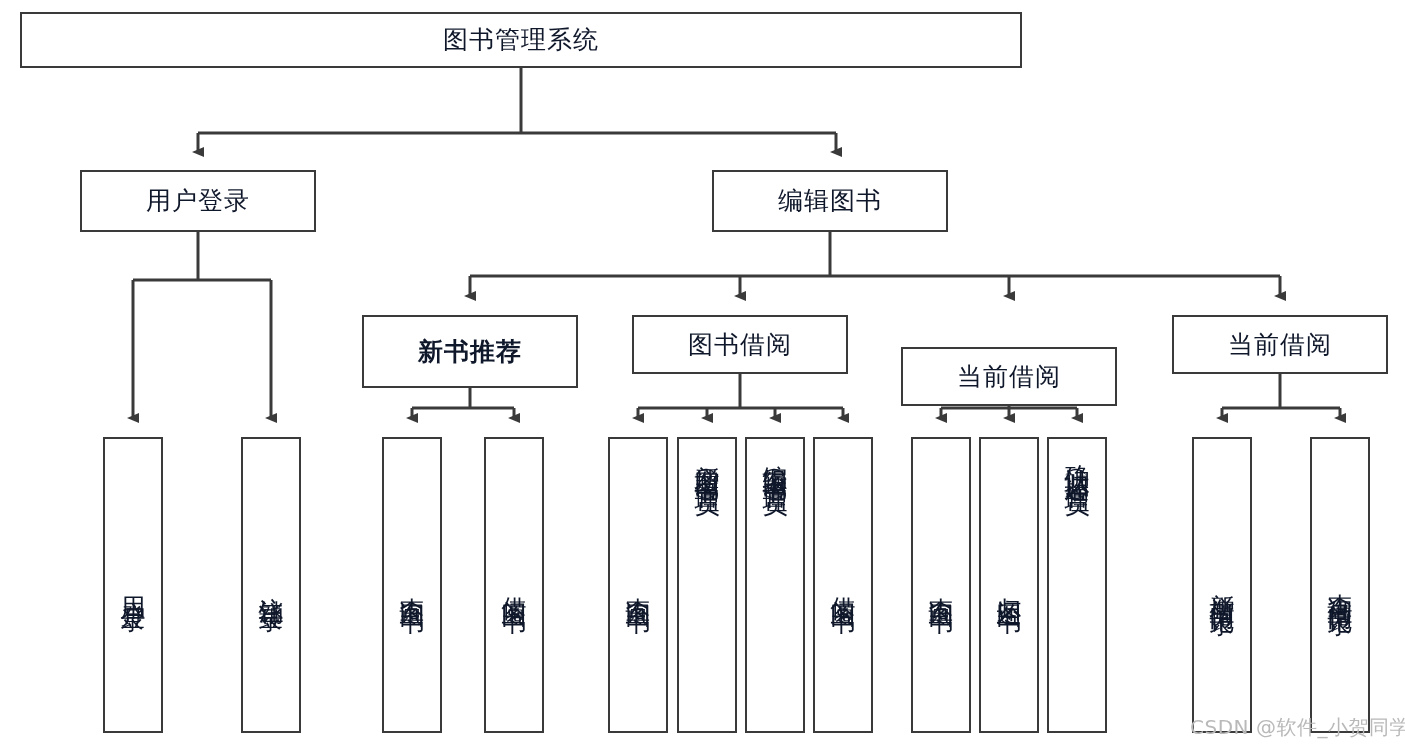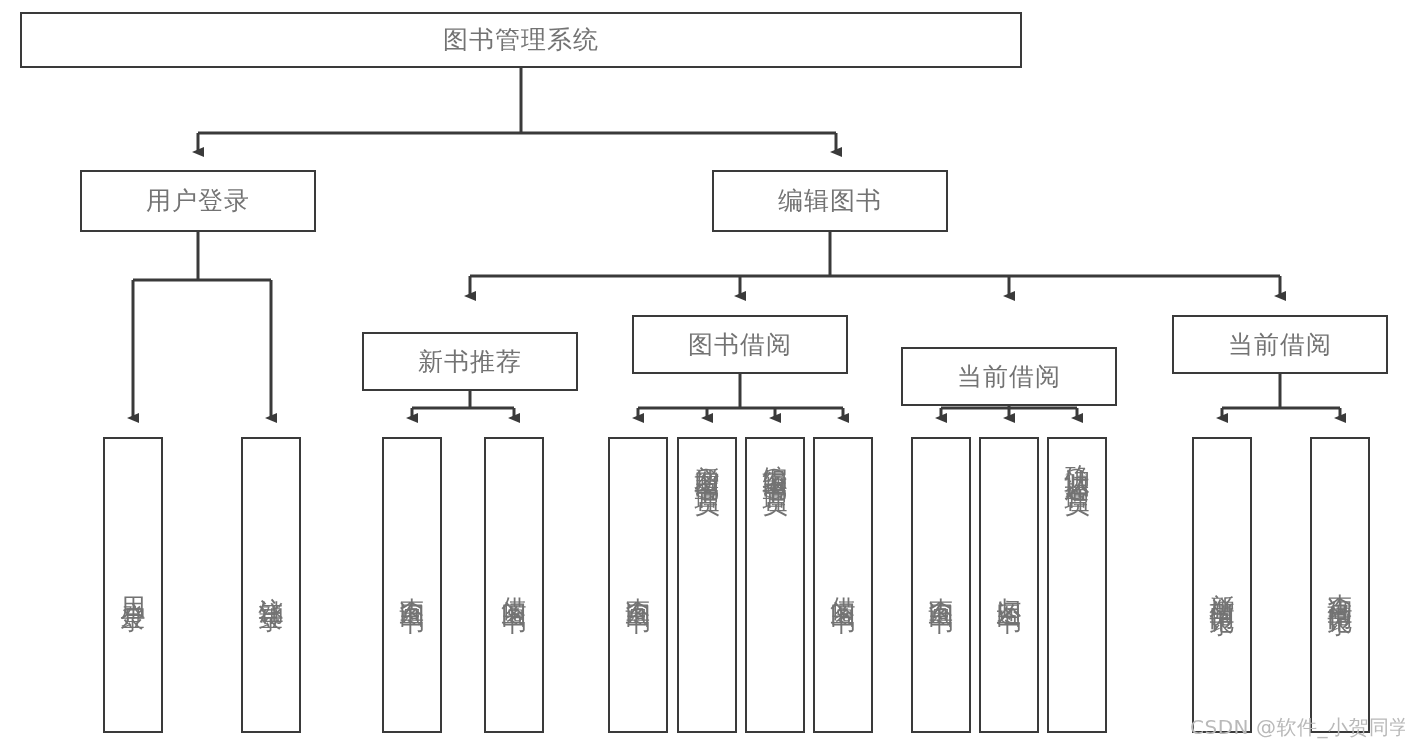"图书管理系统" .node .label { color: #737373 -> #0f172a }
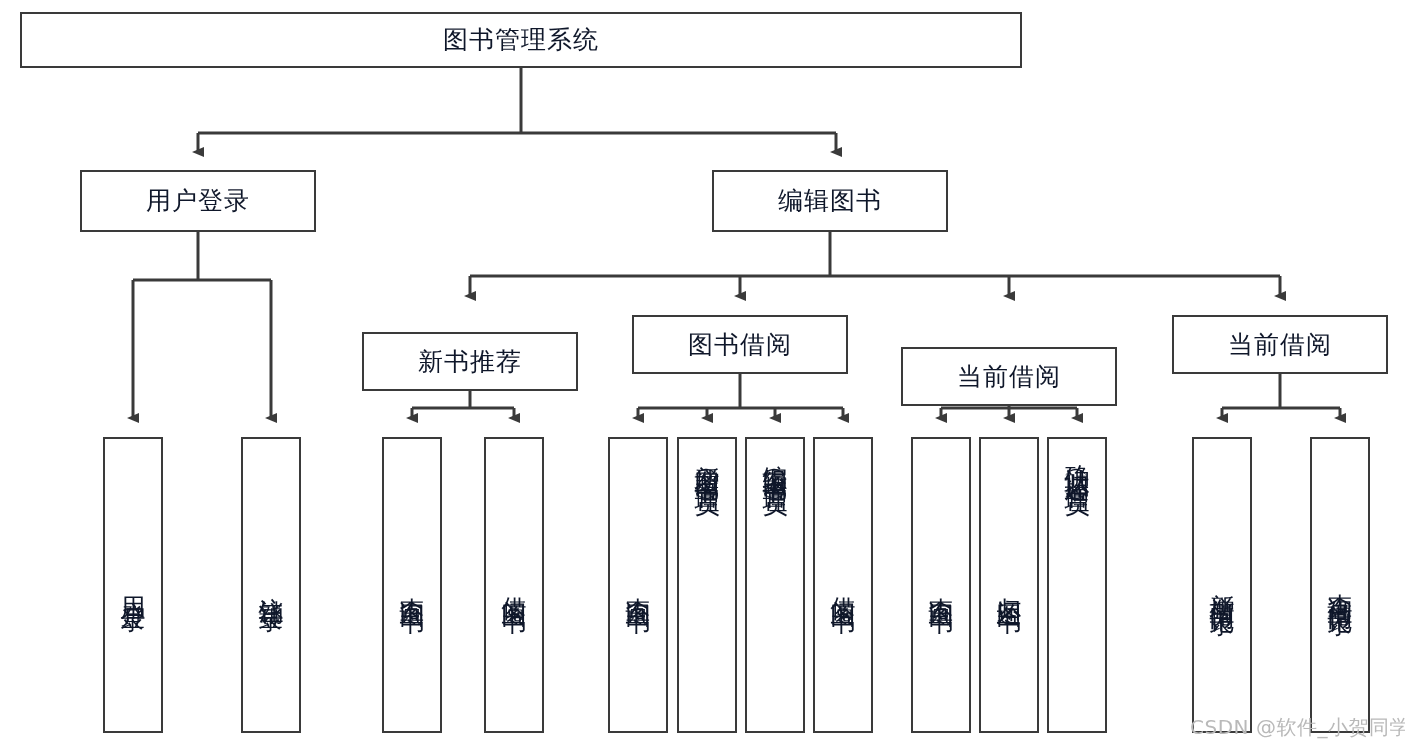"新书推荐" div.node { font-weight: none -> bold; height: 59px -> 73px; top: 332px -> 315px }
